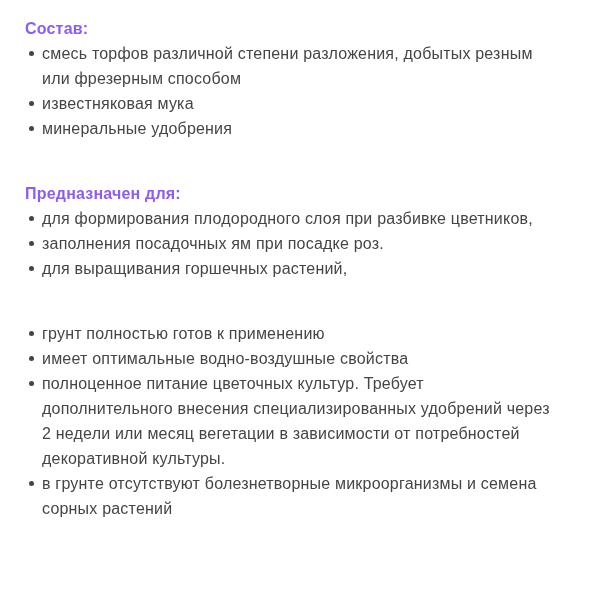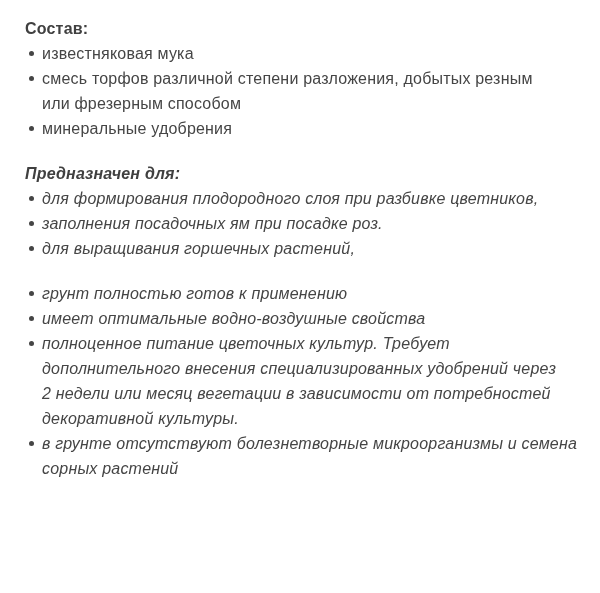"Состав:" .section-heading { color: #404040 -> #8b5cf6 }
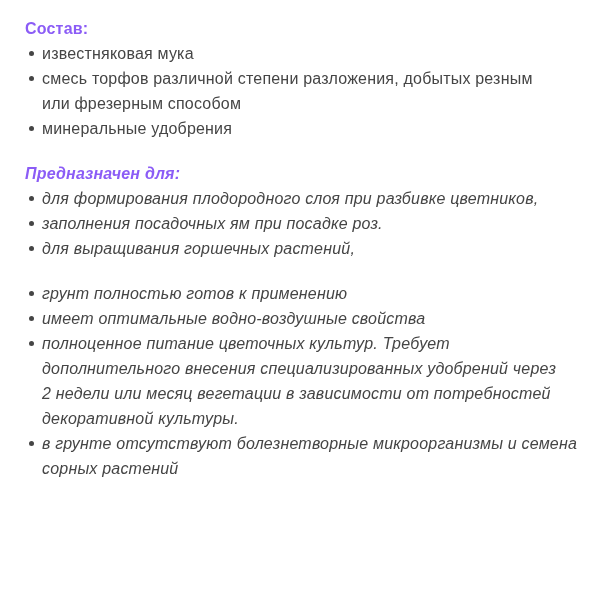"известняковая мука" li { order: before "смесь торфов различной степени" -> after "смесь торфов различной степени" }
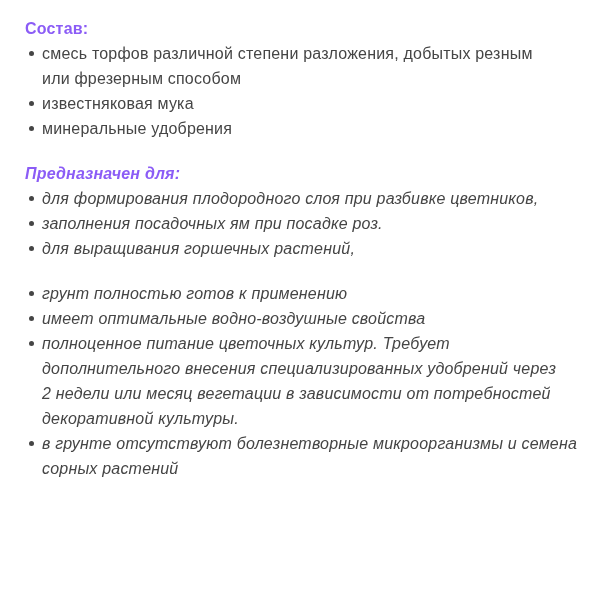"Предназначен для:" .section + .section { font-style: italic -> none; margin-top: 20px -> 40px }
